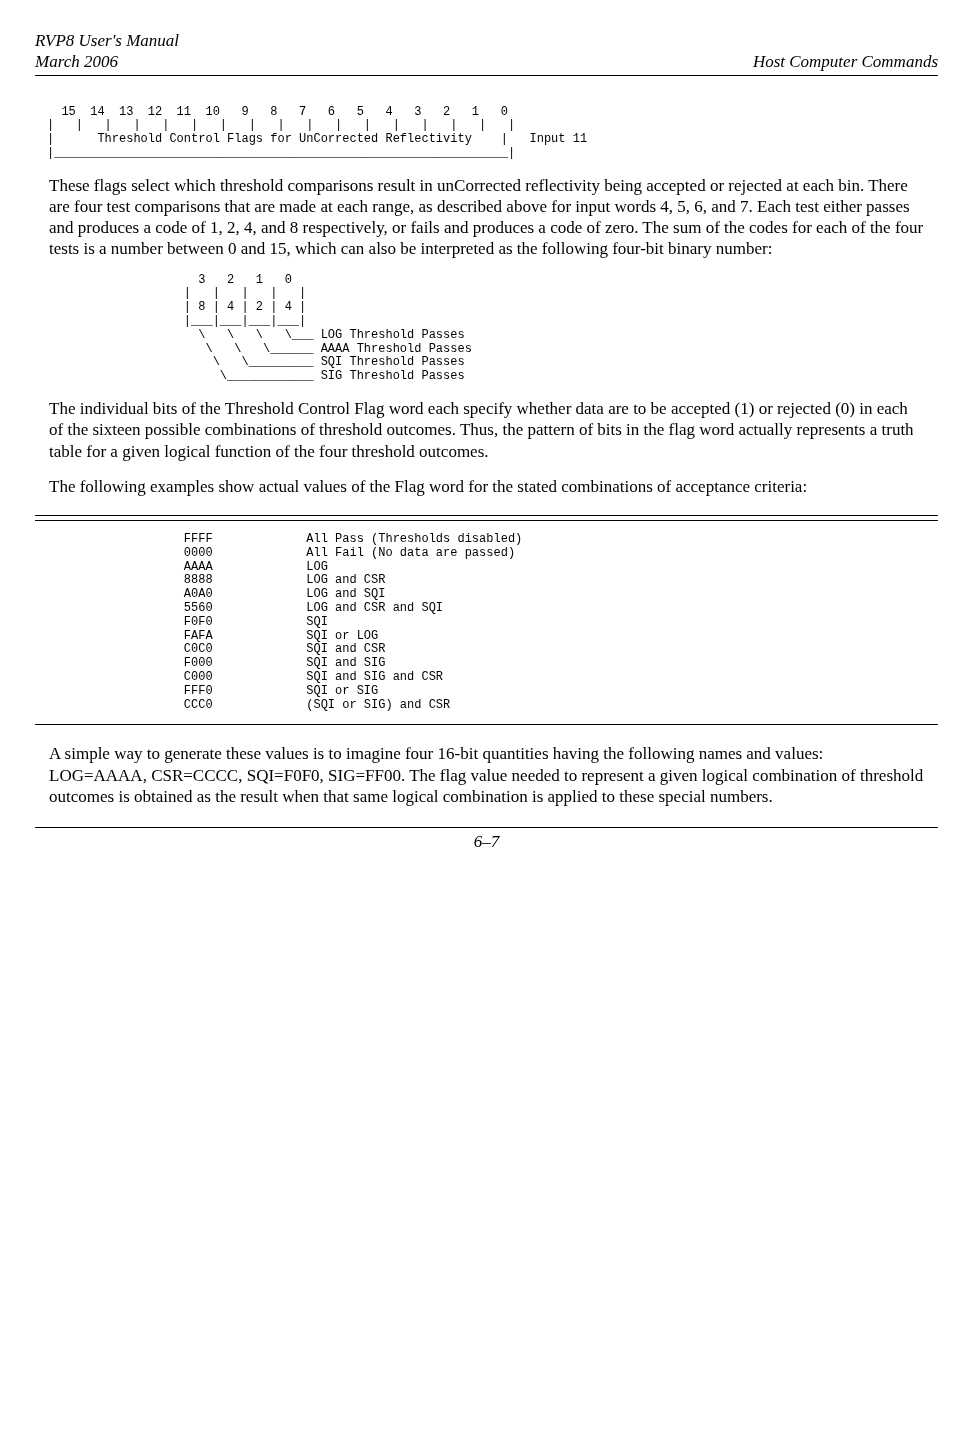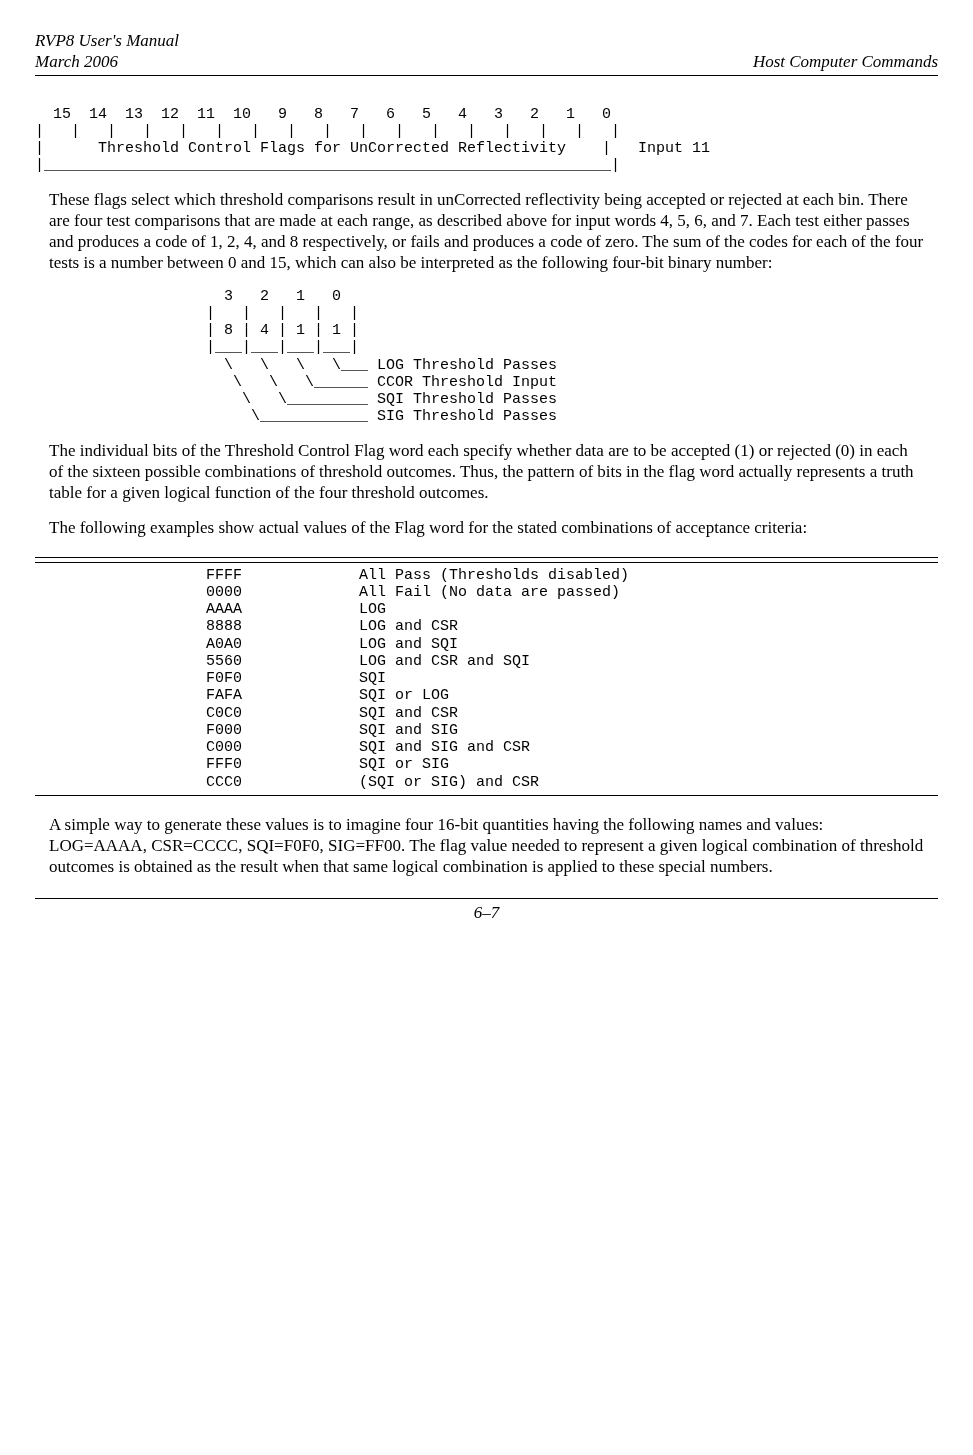"15 14 13 12 11" pre.mono { font-size: 15px -> 12px; margin: 0 -> 12px }
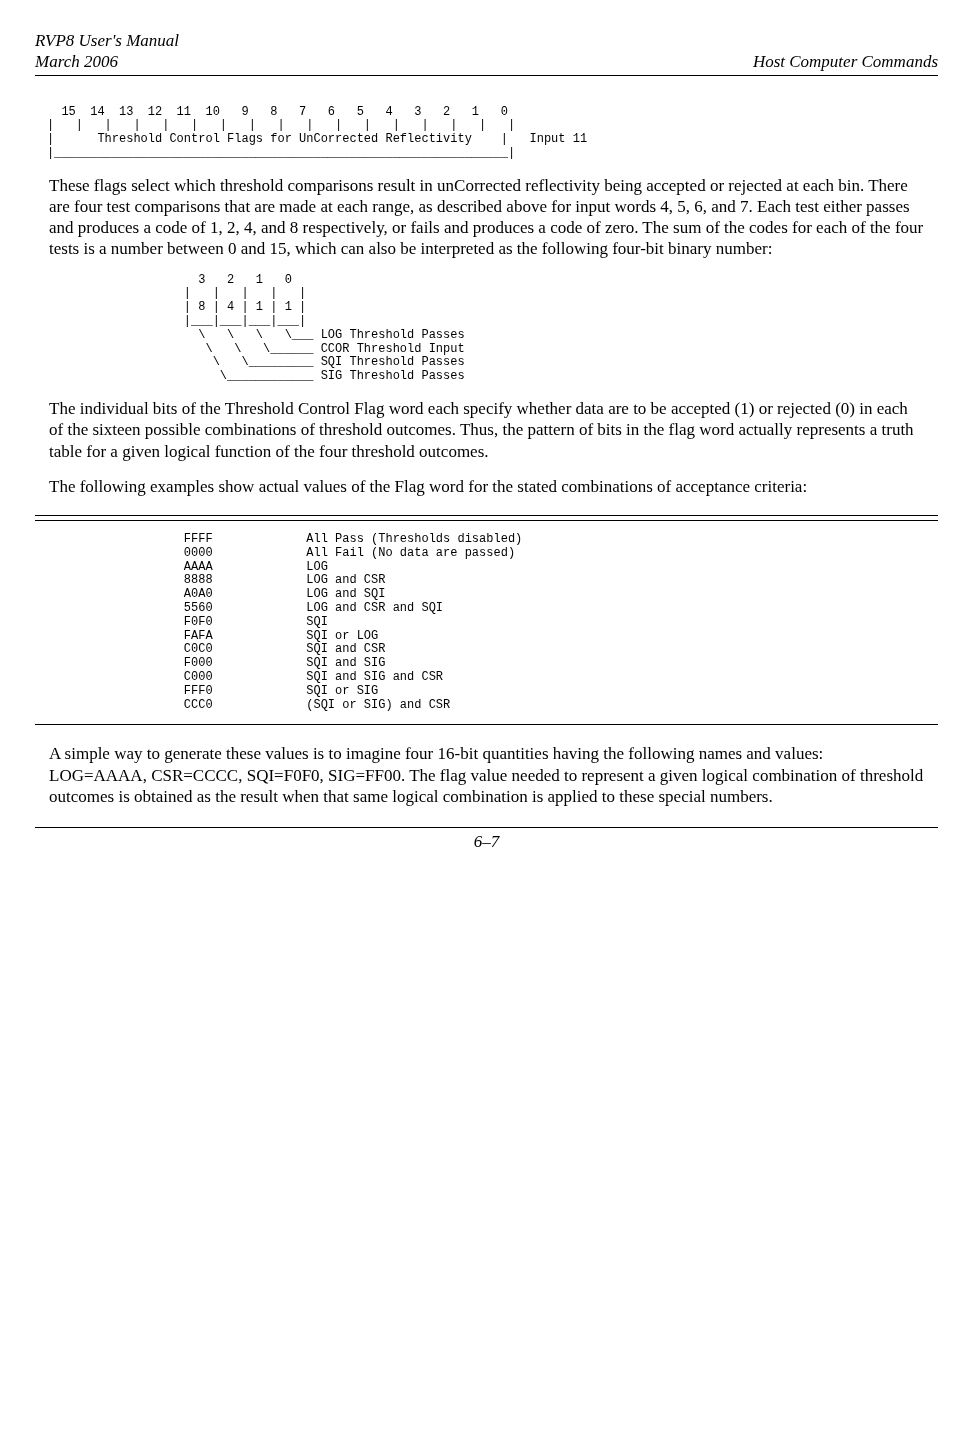"| 8 | 4 |" span { text: 1 | 1 -> 2 | 4 }
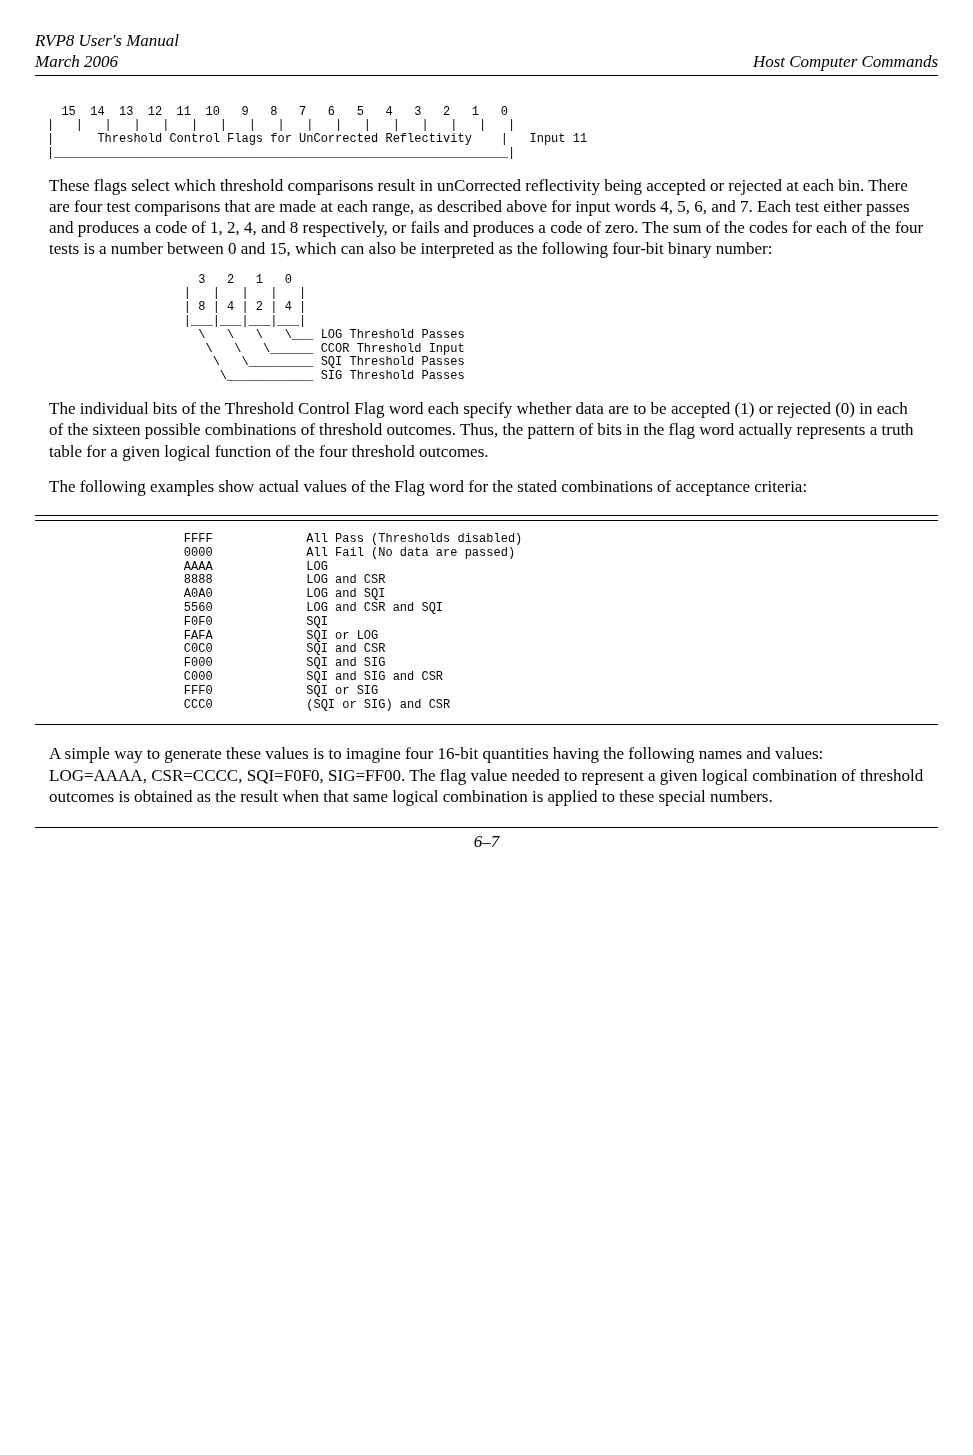"\ \ \______ CCOR Threshold" span { text: CCOR Threshold Input -> AAAA Threshold Passes }
